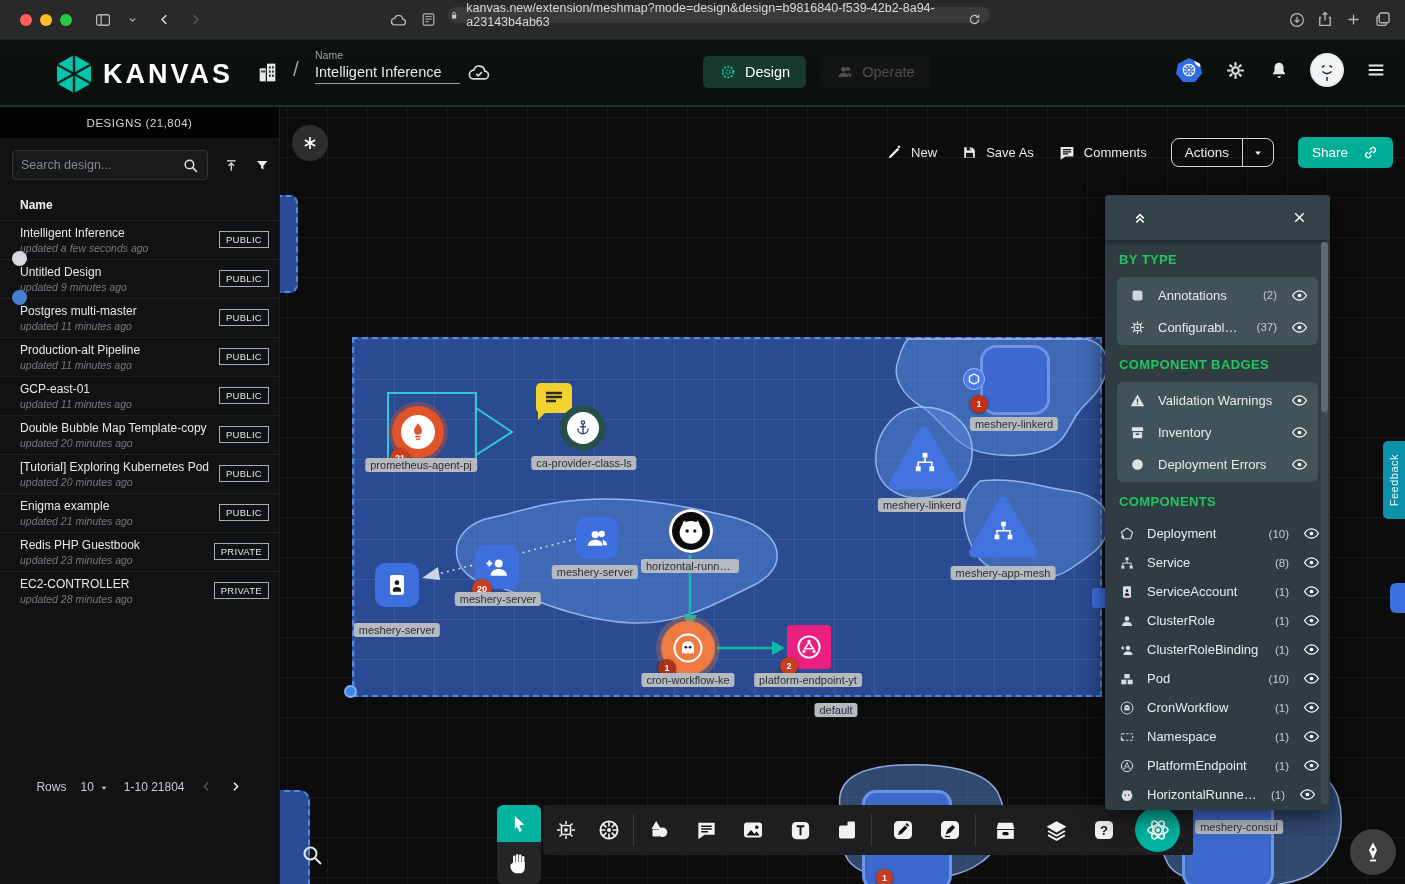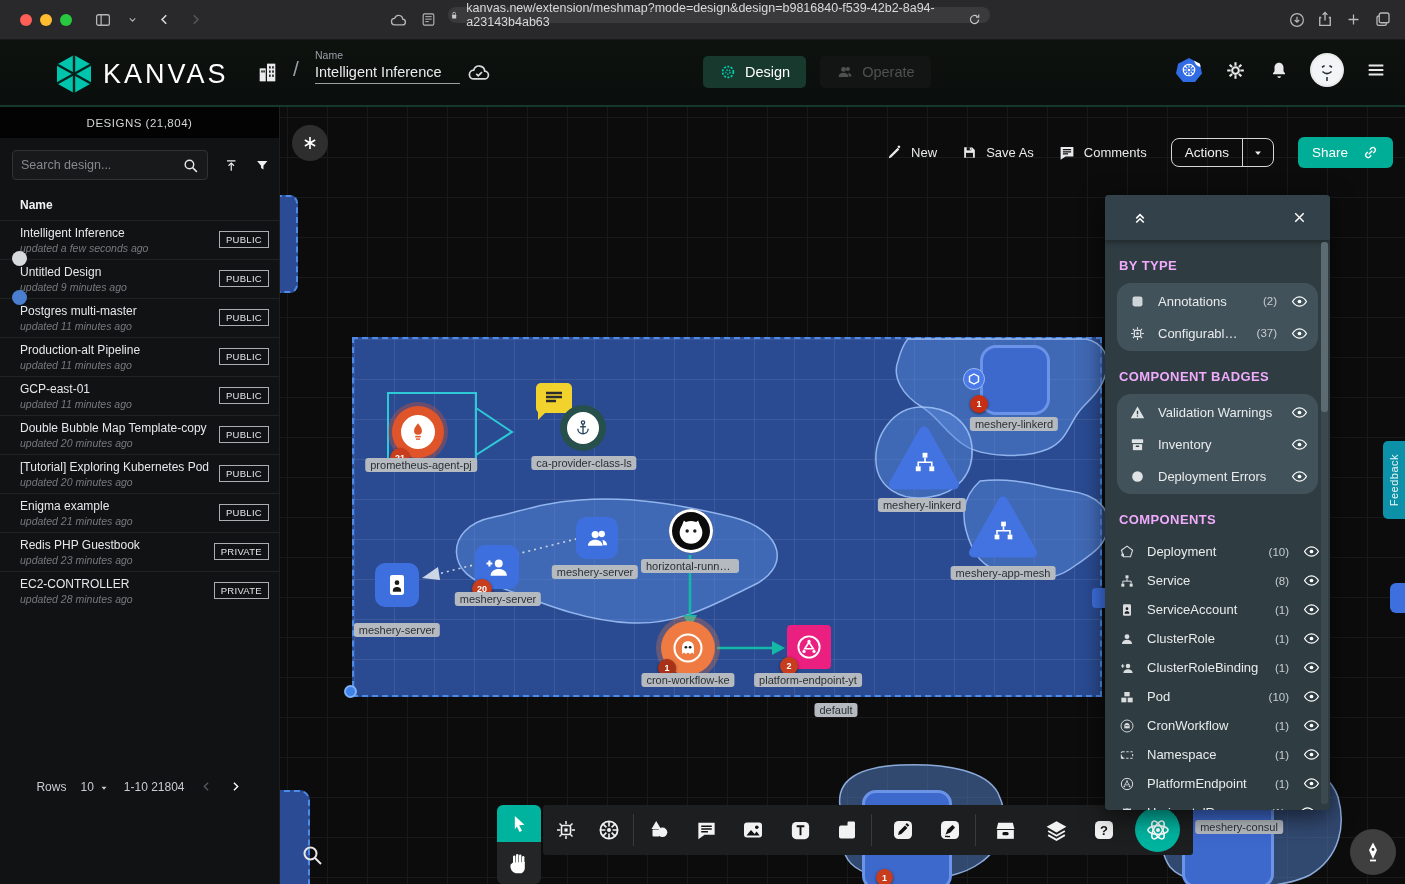"KANVAS" .logotext { font-weight: 400 -> 700 }
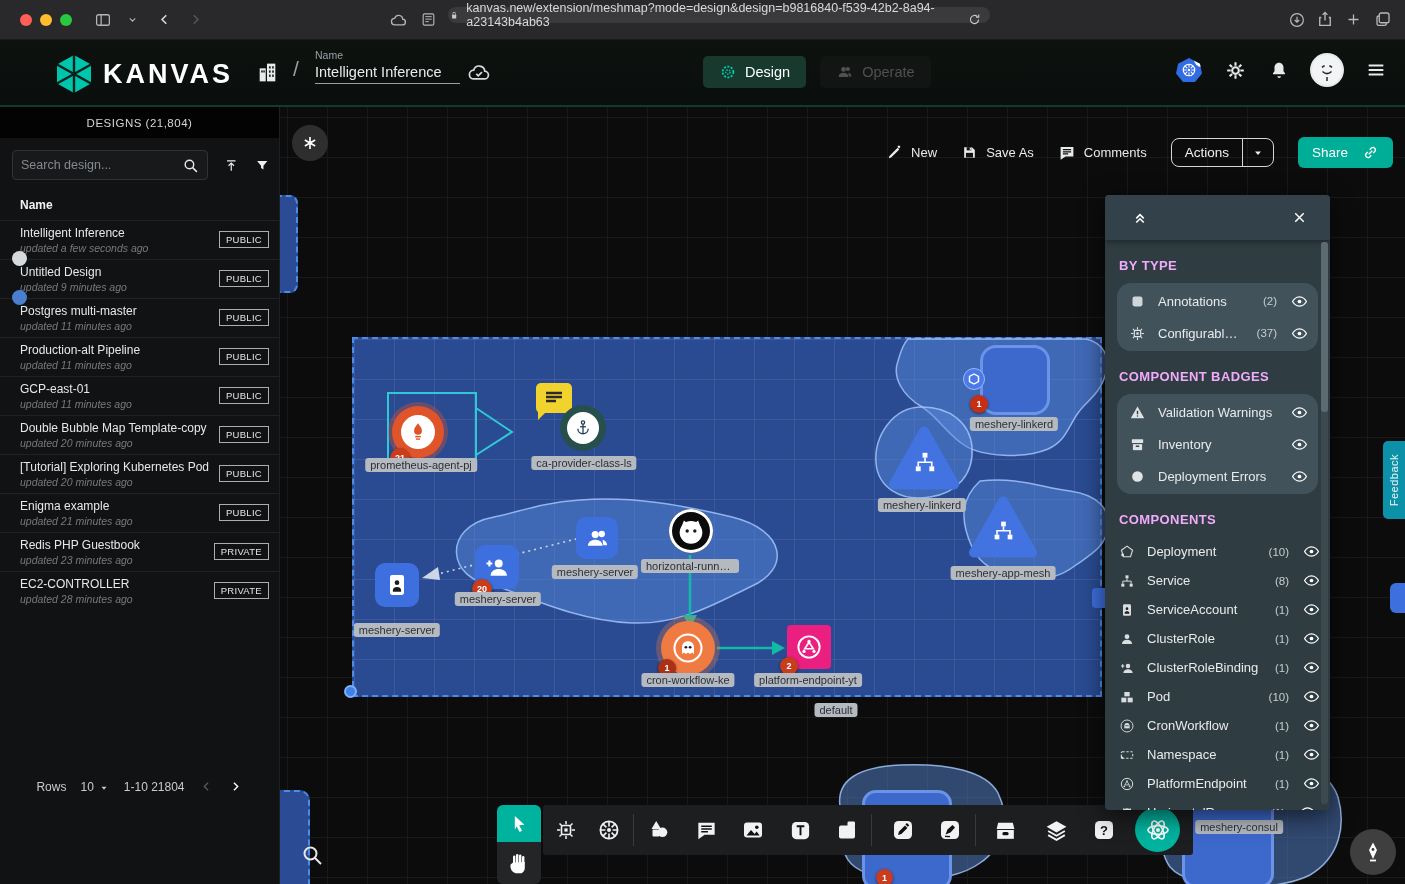"BY TYPE" .rpsec { color: #f0abfc -> #22c55e; margin: 18px 0 10px 14px -> 12px 0 10px 14px }
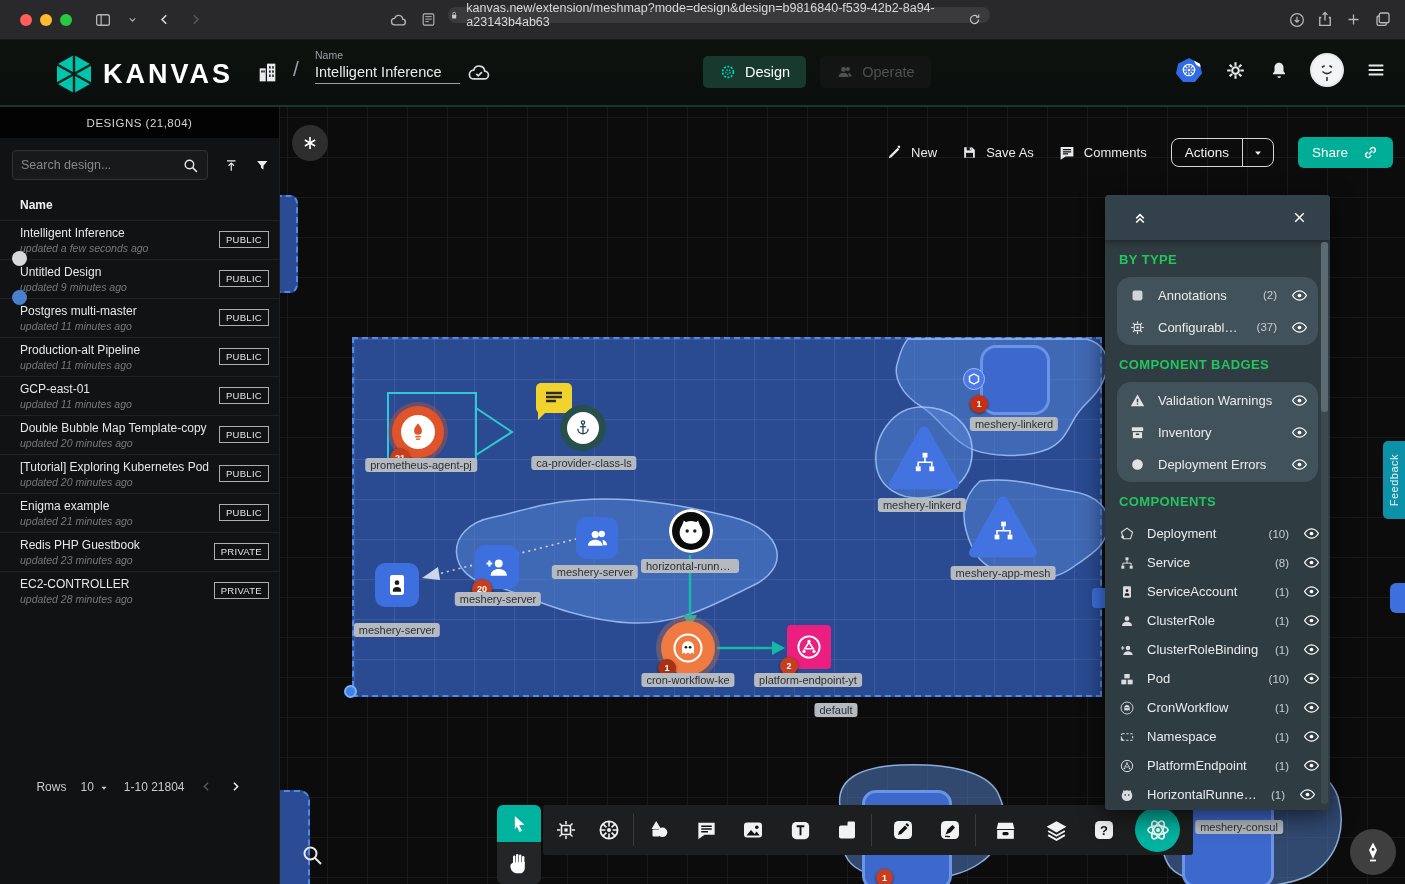"Annotations" .rpgroup { border-radius: 14px -> 6px }
